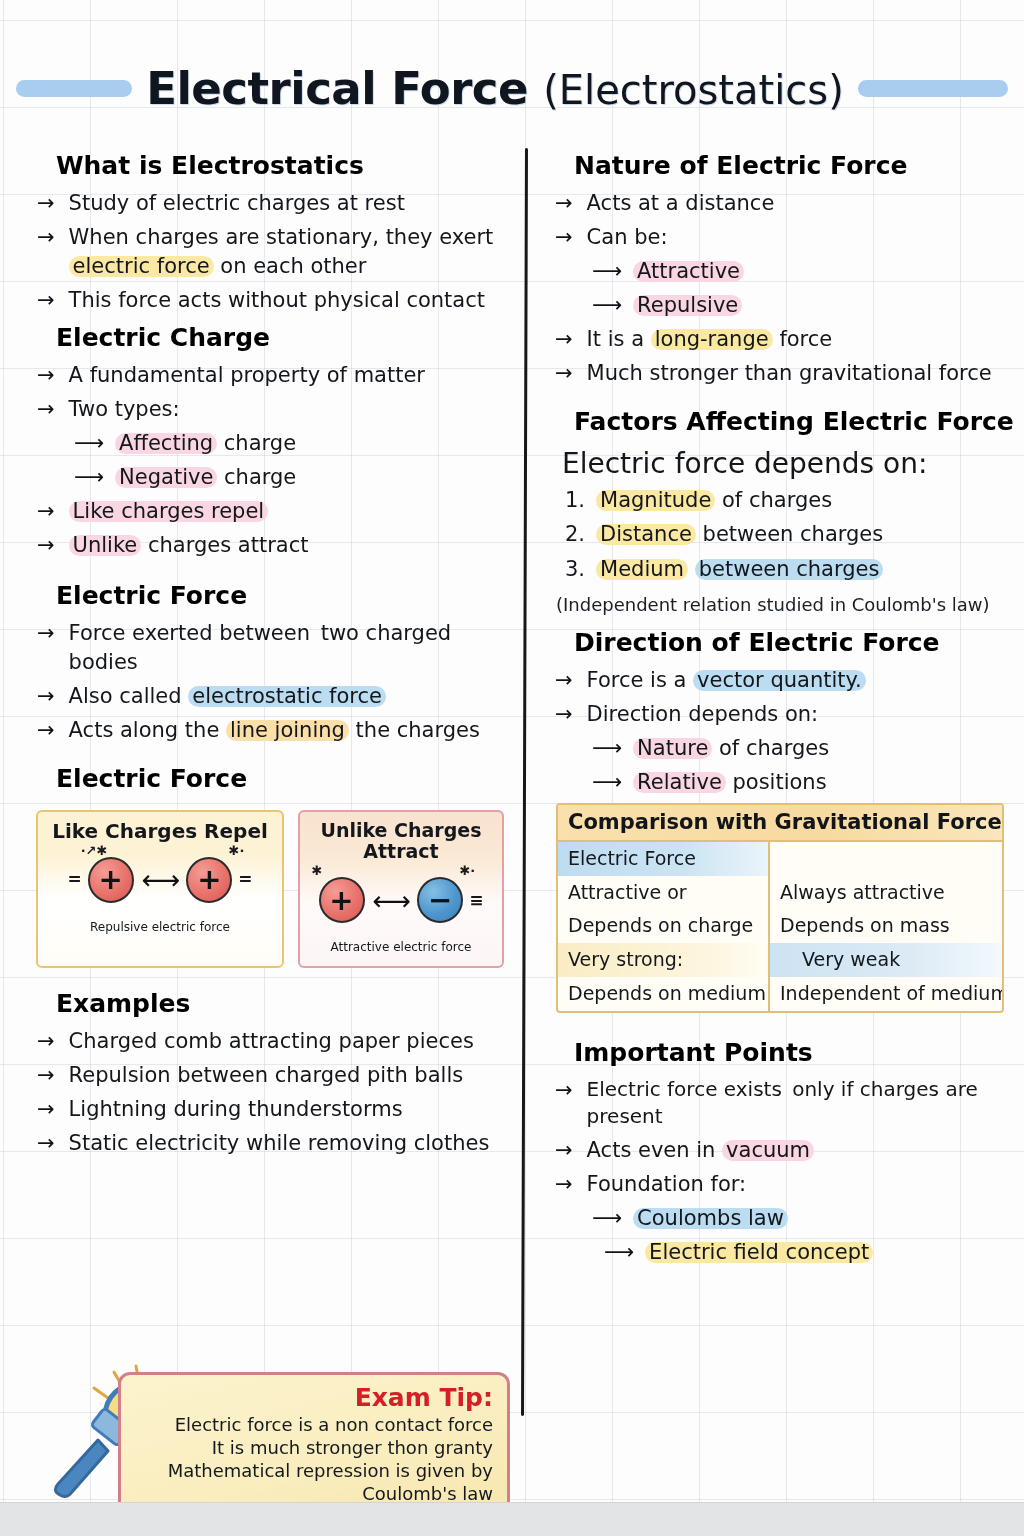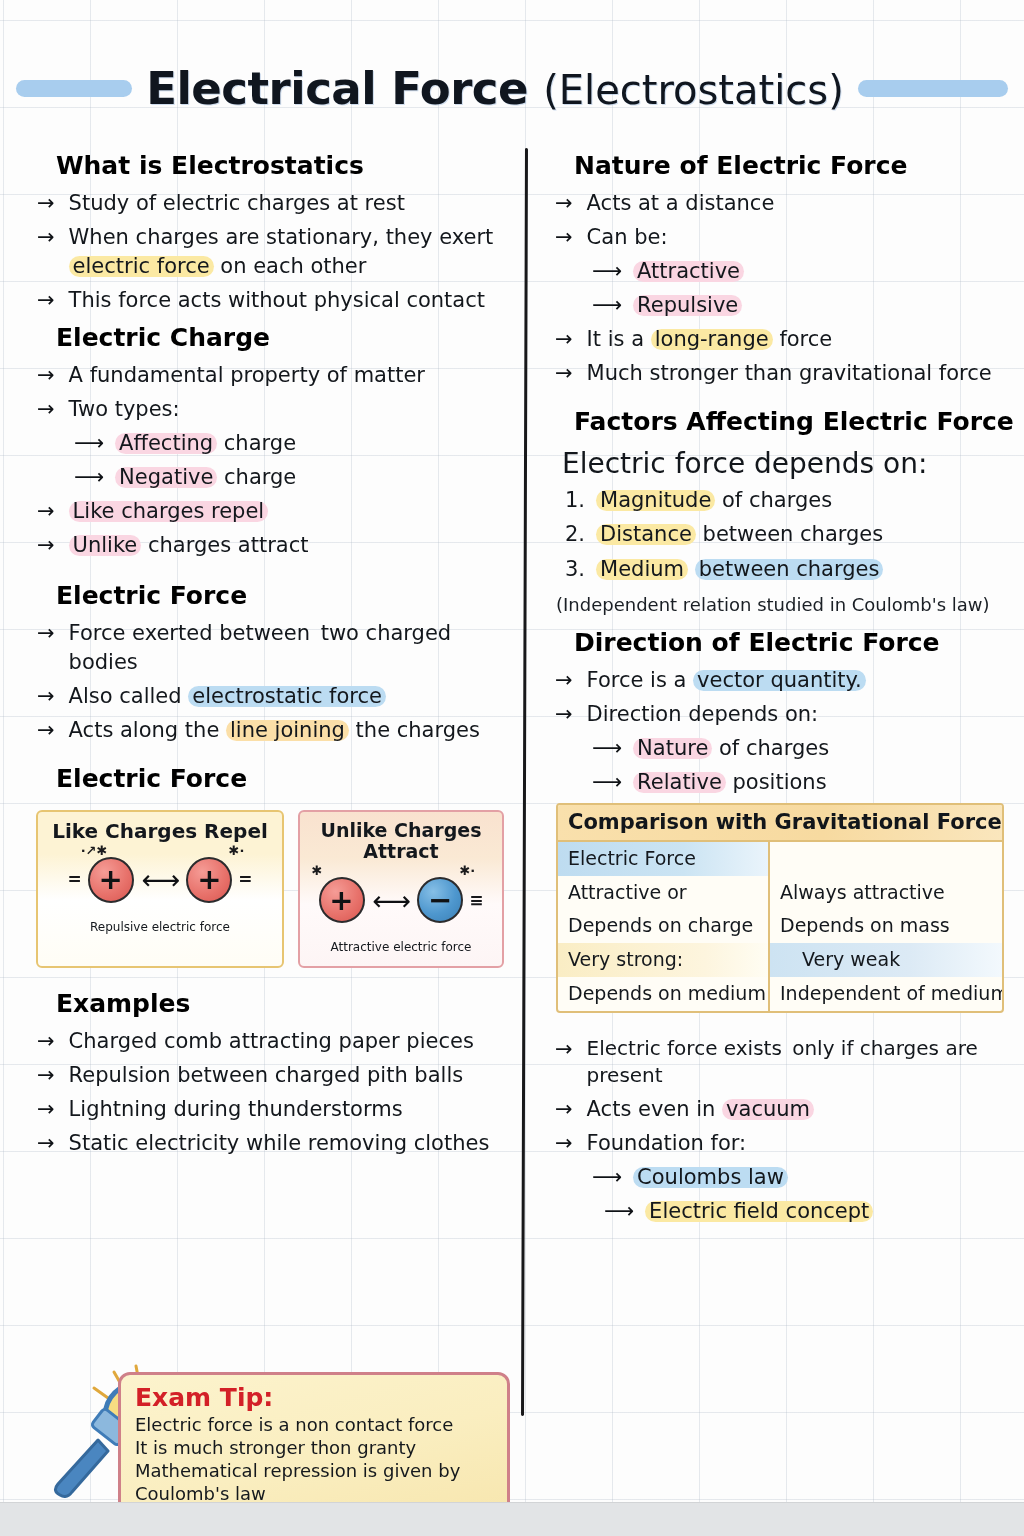"Important Points" div.heading { html: none -> <div>Important Points</div> }
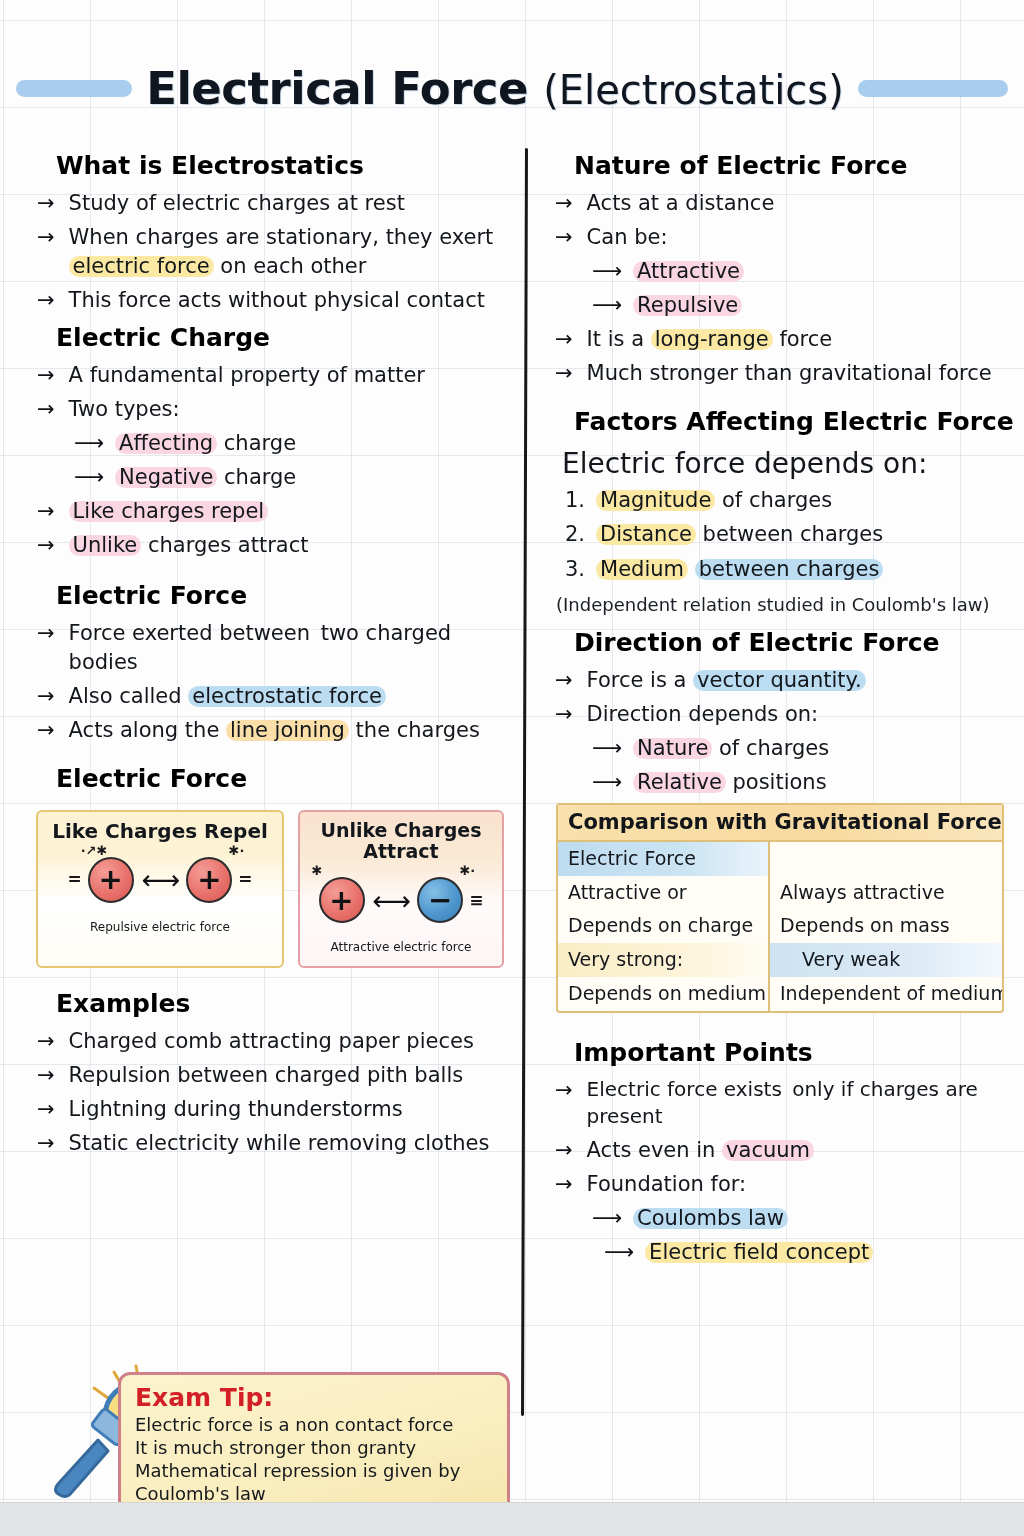"Exam Tip:" .tip-box { text-align: left -> right }
